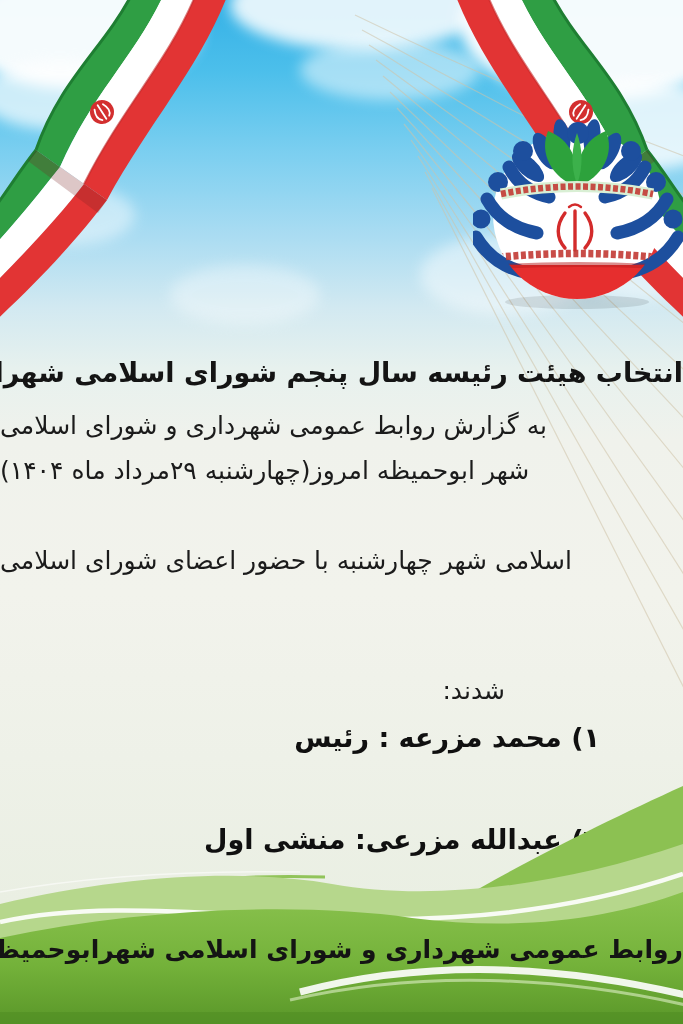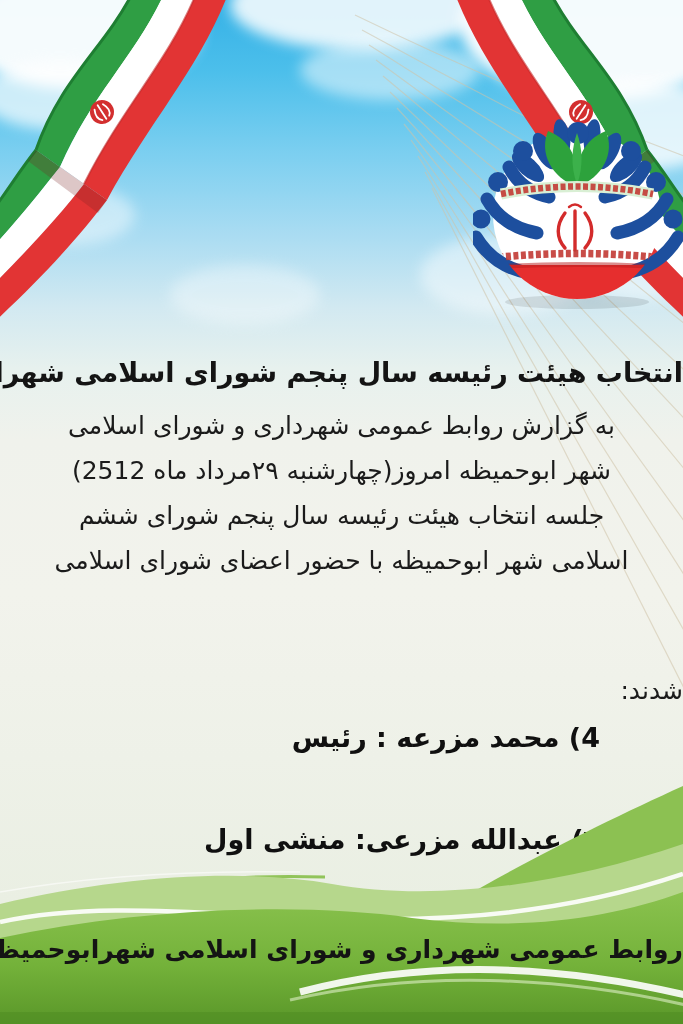"به گزارش روابط عمومی شهرداری" .bodyline { text-align: center -> left }
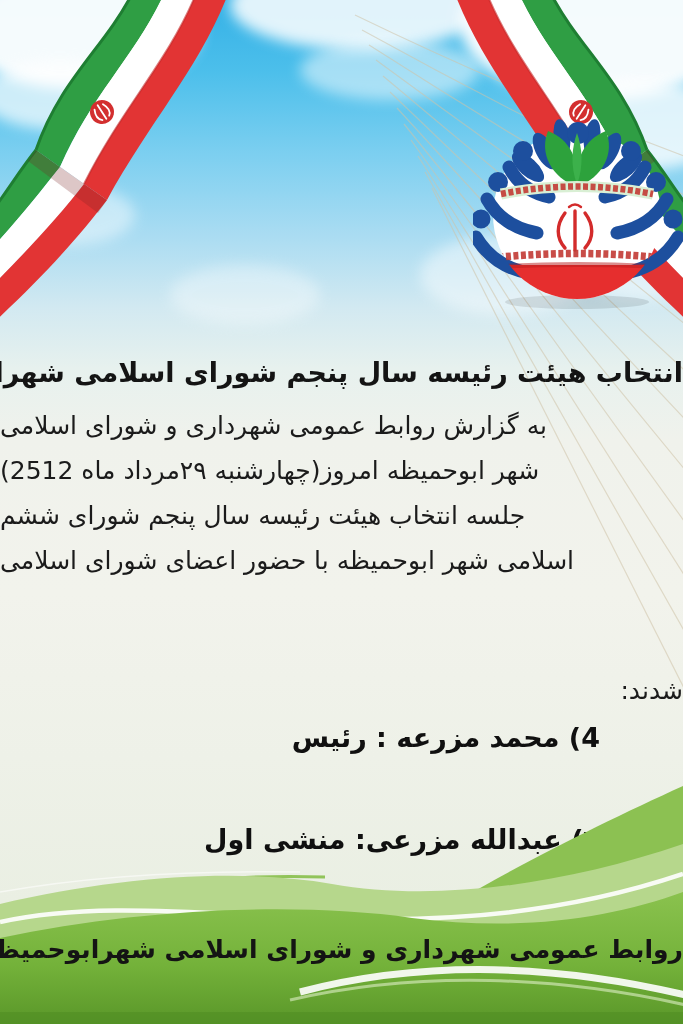"شهر ابوحمیظه امروز(چهارشنبه ۲۹مرداد ماه" div.bodyline { text: 2512 -> ۱۴۰۴ }
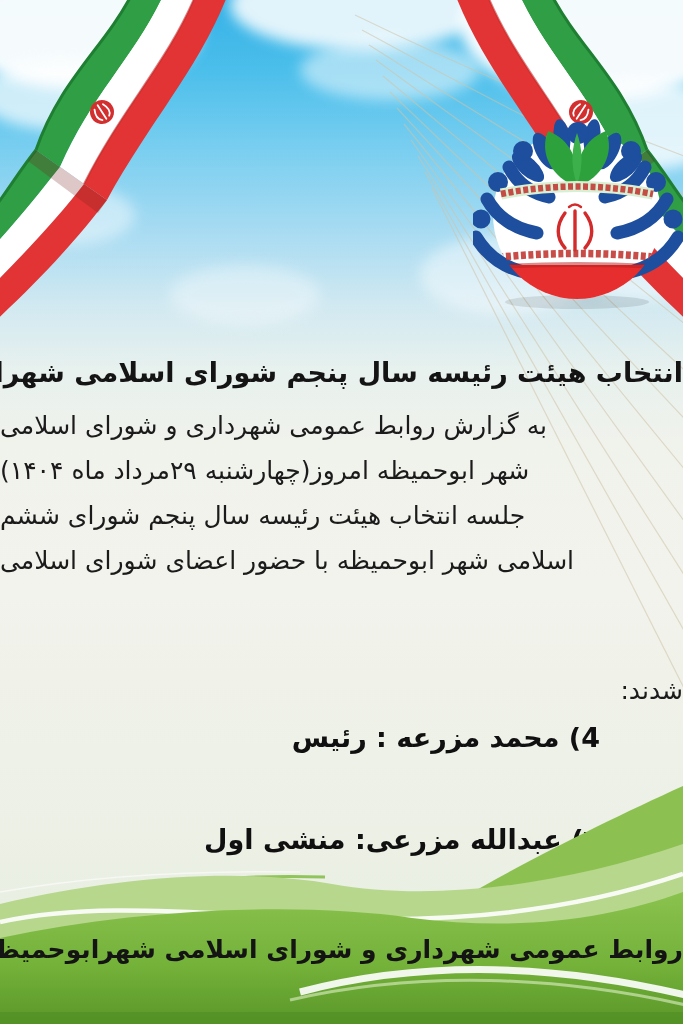"جلسه انتخاب هیئت رئیسه سال" div.bodyline { html: <div>جلسه انتخاب هیئت رئیسه سال پنجم شورای ششم</div> -> none }
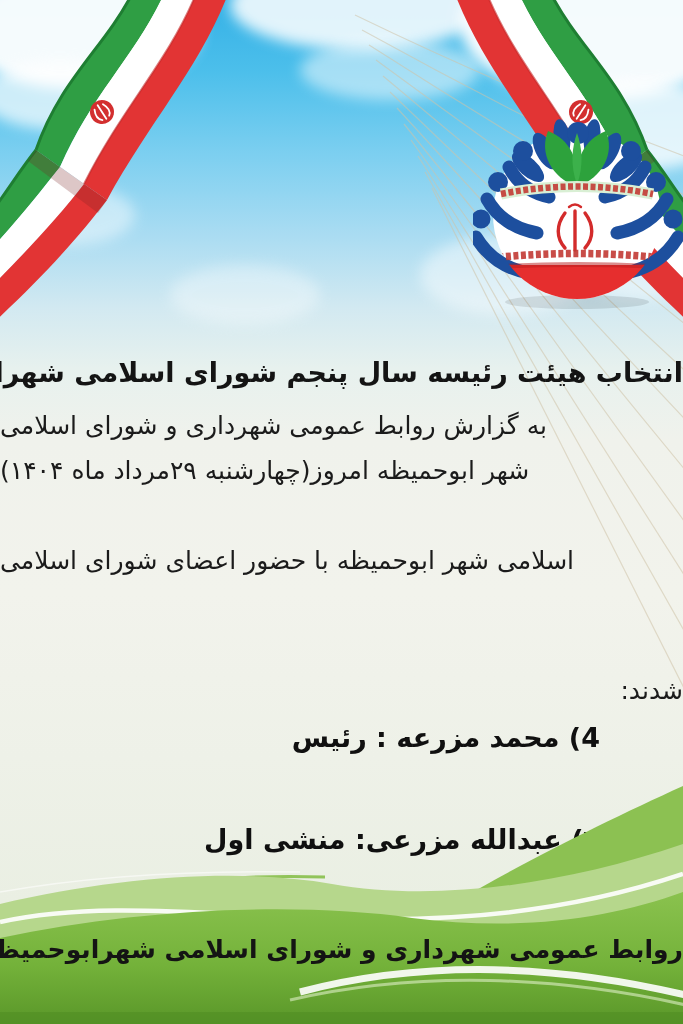"اسلامی شهر ابوحمیظه با حضور" div.bodyline { text: ابوحمیظه -> چهارشنبه }
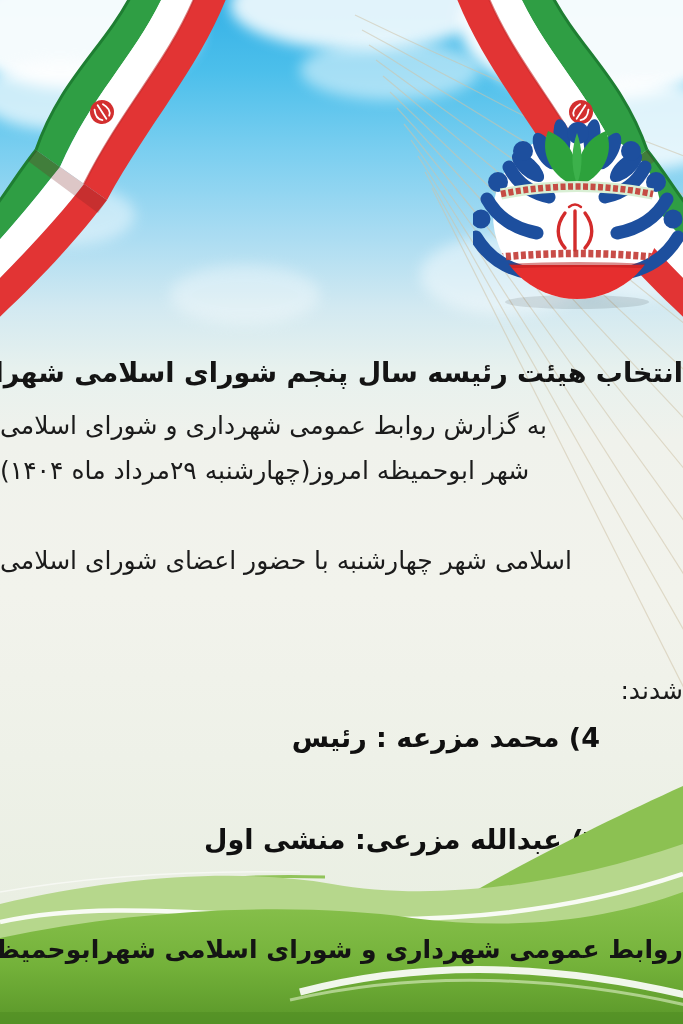"شدند:" .closing { padding-right: none -> 178px }
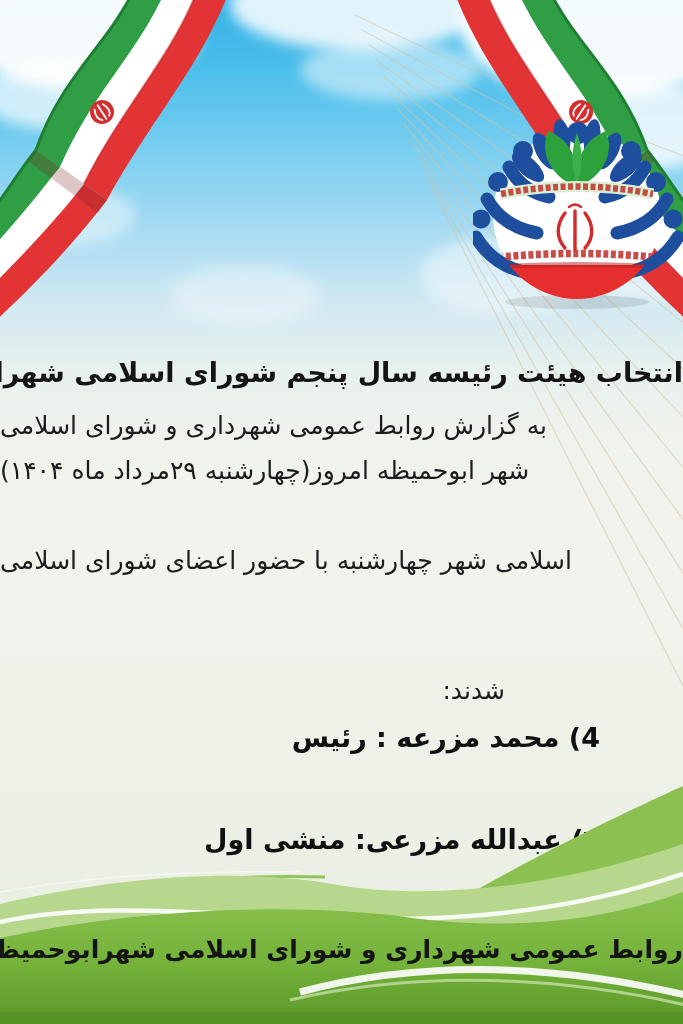"4) محمد مزرعه : رئیس" div.resultline { text: 4 -> ۱ }
